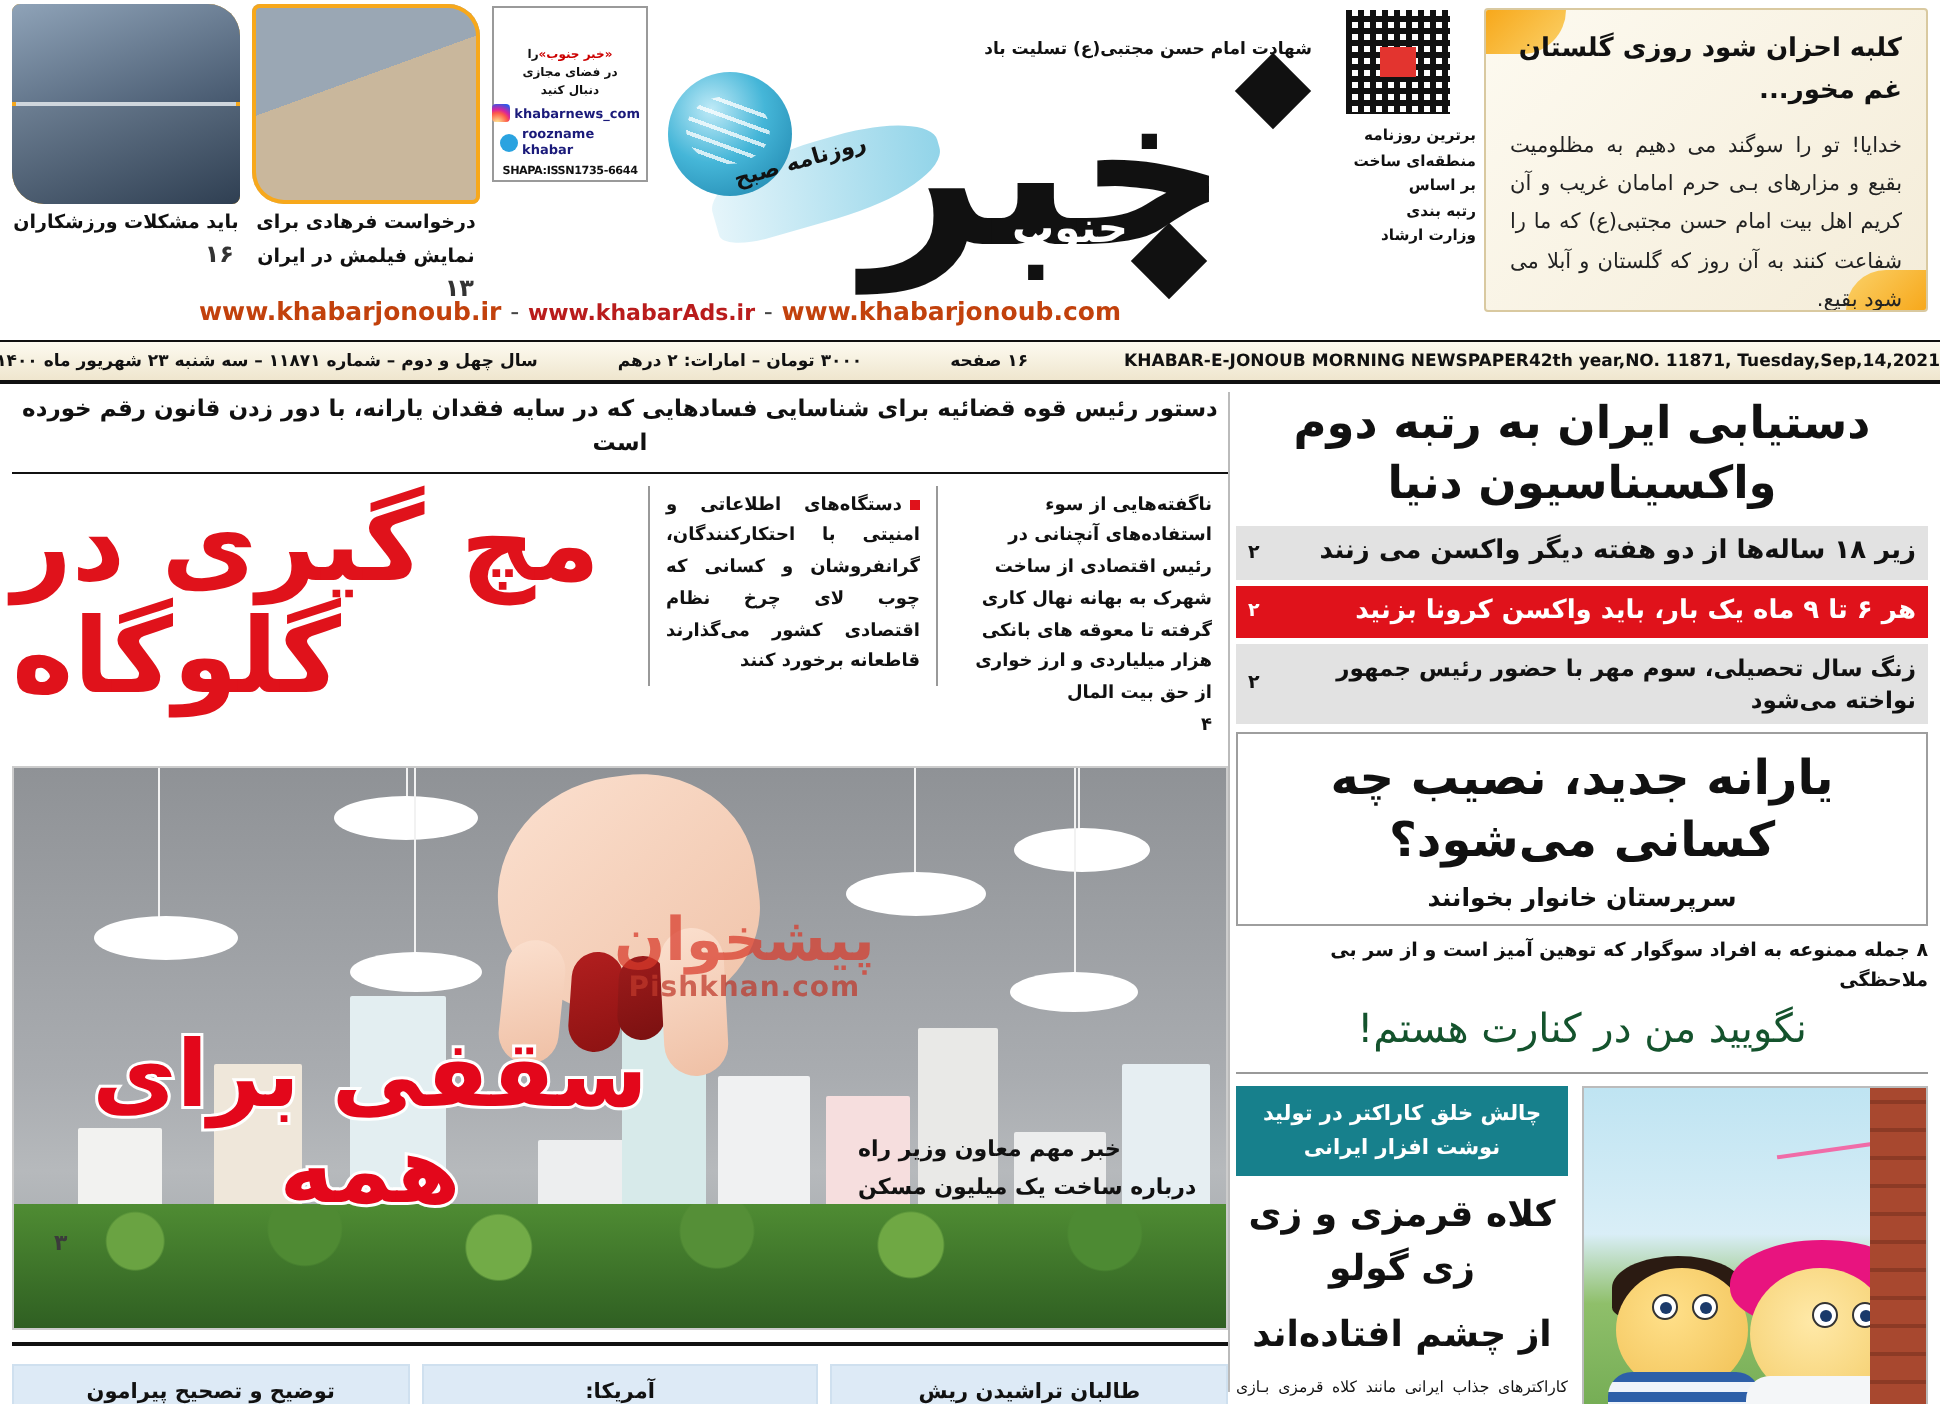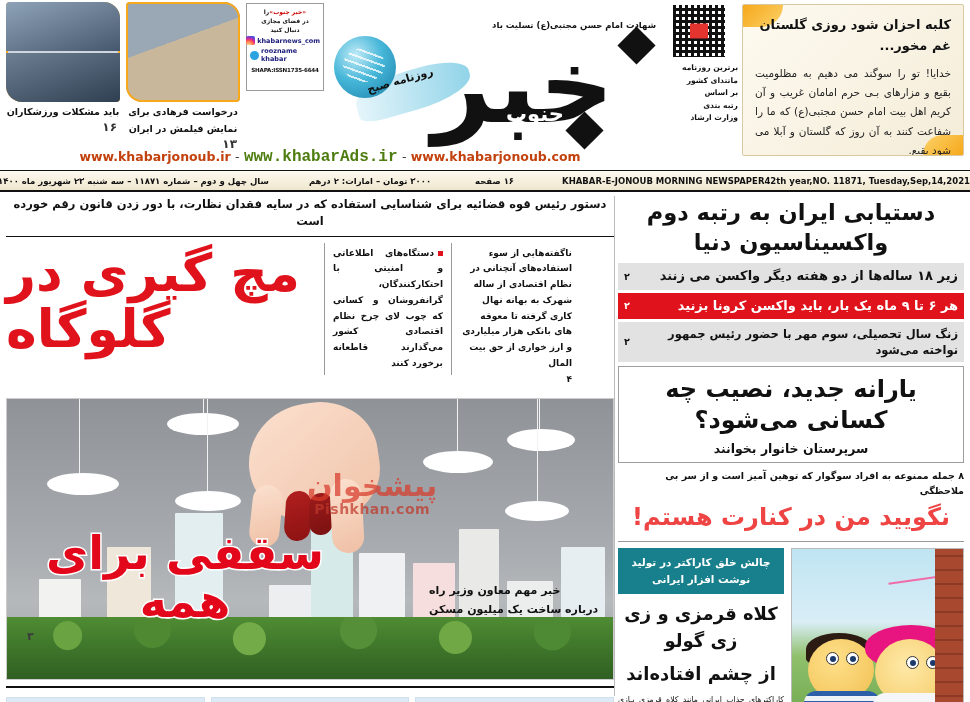"khabarnews_com" .socialbox { padding: 3px 3px -> 19px 3px }
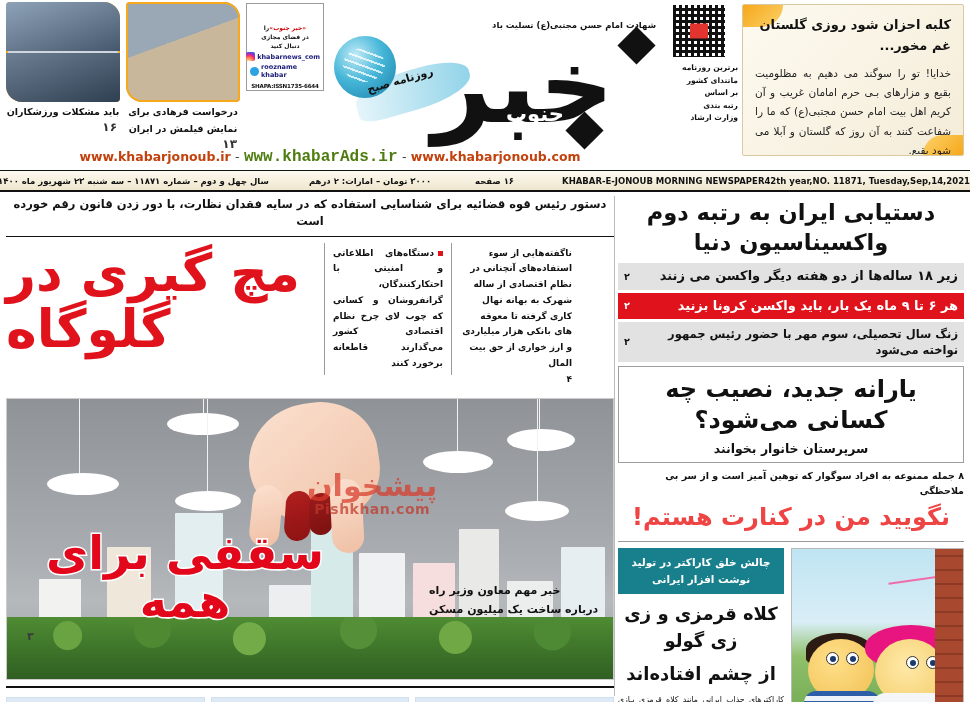"مانند‌ای کشور" div { text: مانند‌ای کشور -> منطقه‌ای ساخت }
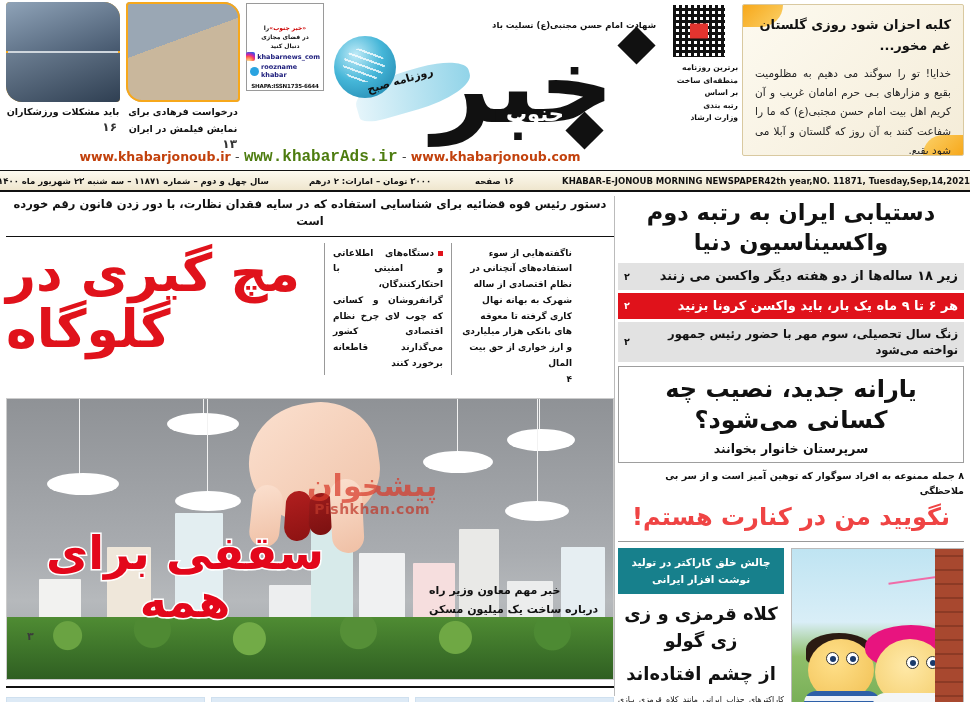"www.khabarAds.ir" .urls .r { color: #4d7c0f -> #b91c1c; font-family: Liberation Mono, monospace -> none; font-size: 16px -> 11px }
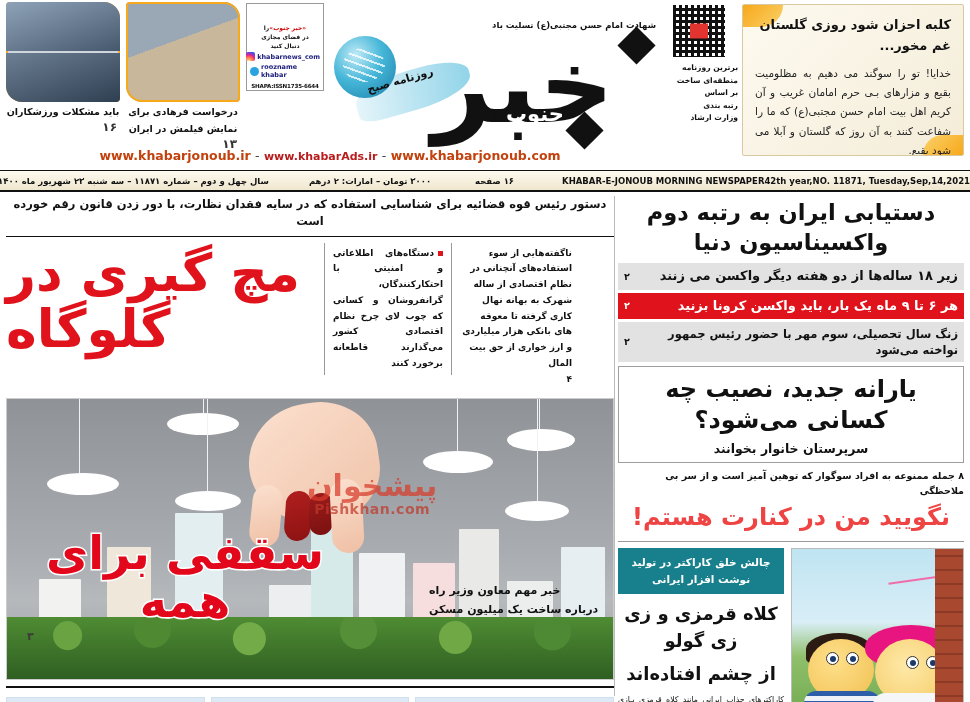"دستور رئیس قوه قضائیه برای" div.kicker { text: استفاده که در سایه فقدان نظارت -> فسادهایی که در سایه فقدان یارانه }
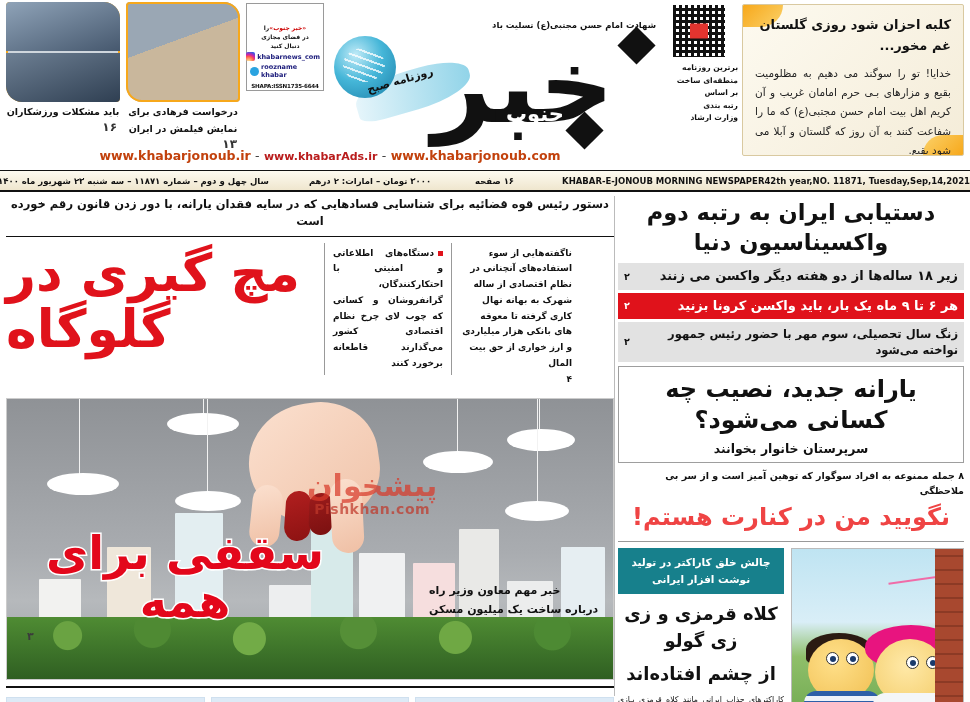"دستگاه‌های اطلاعاتی و امنیتی با" .subcol { width: 128px -> 145px }
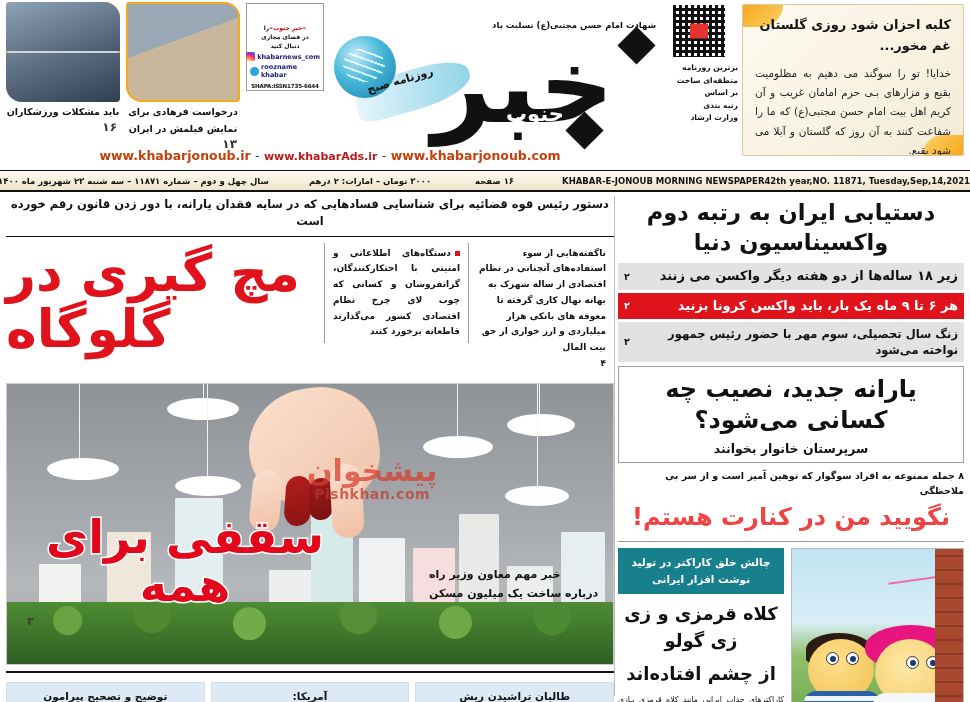"ناگفته‌هایی از سوء استفاده‌های آنچنانی" span { text: نظام اقتصادی از ساله -> رئیس اقتصادی از ساخت }
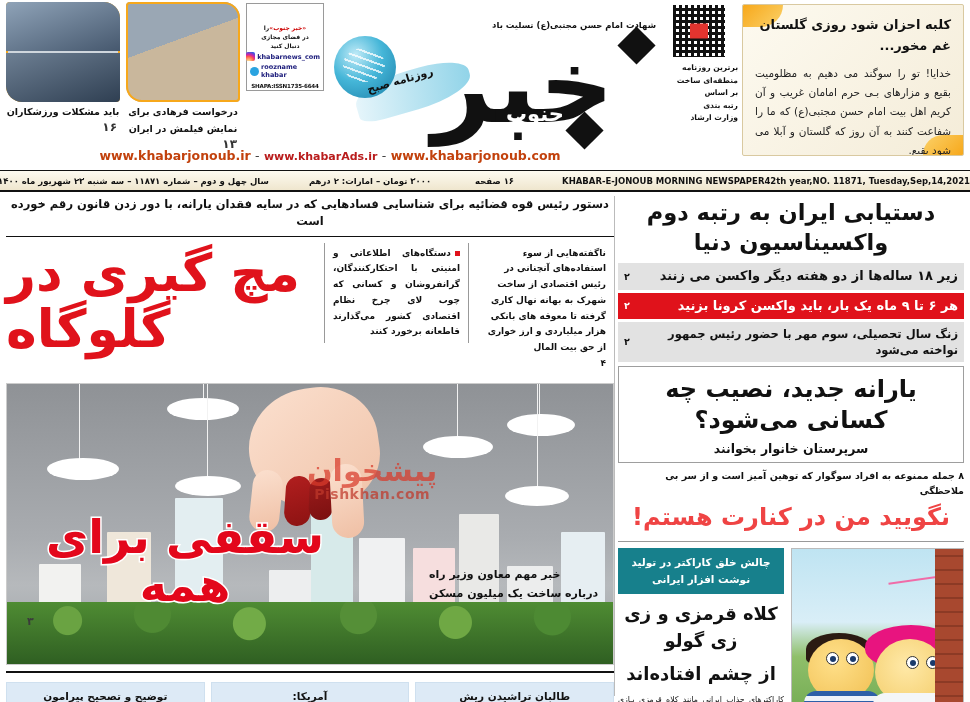"نگویید من در کنارت هستم!" .rhead2 { color: #ef4444 -> #14532d; font-size: 24px -> 20px; font-weight: bold -> normal }
